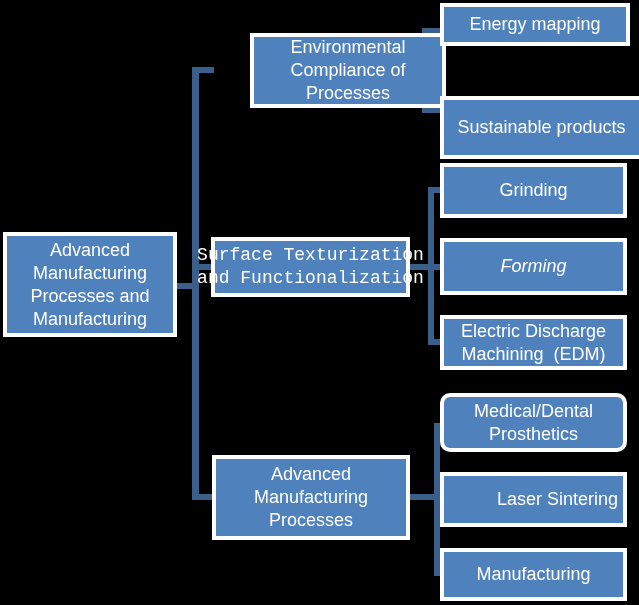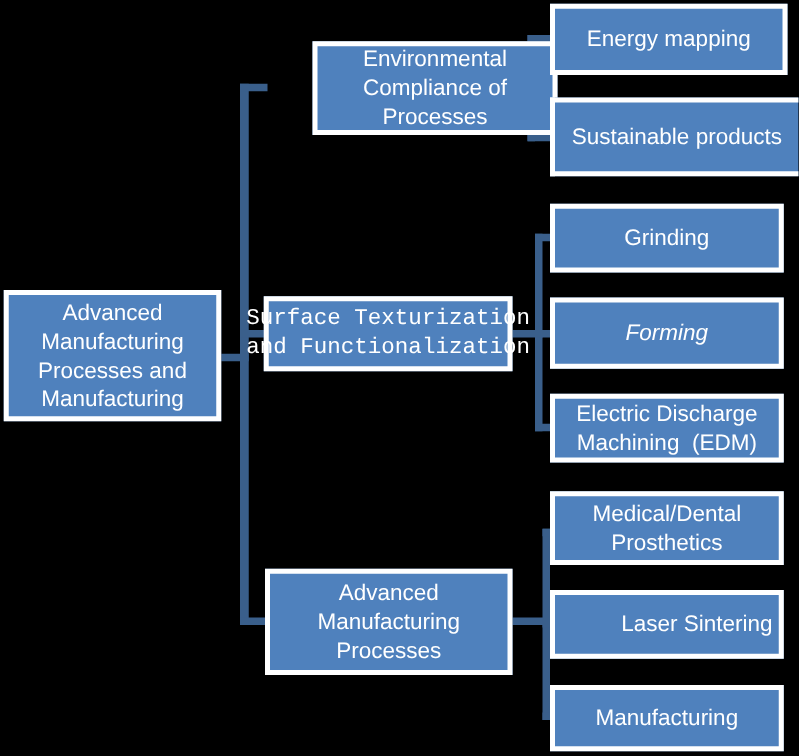"Energy mapping" div.node { height: 57px -> 43px }
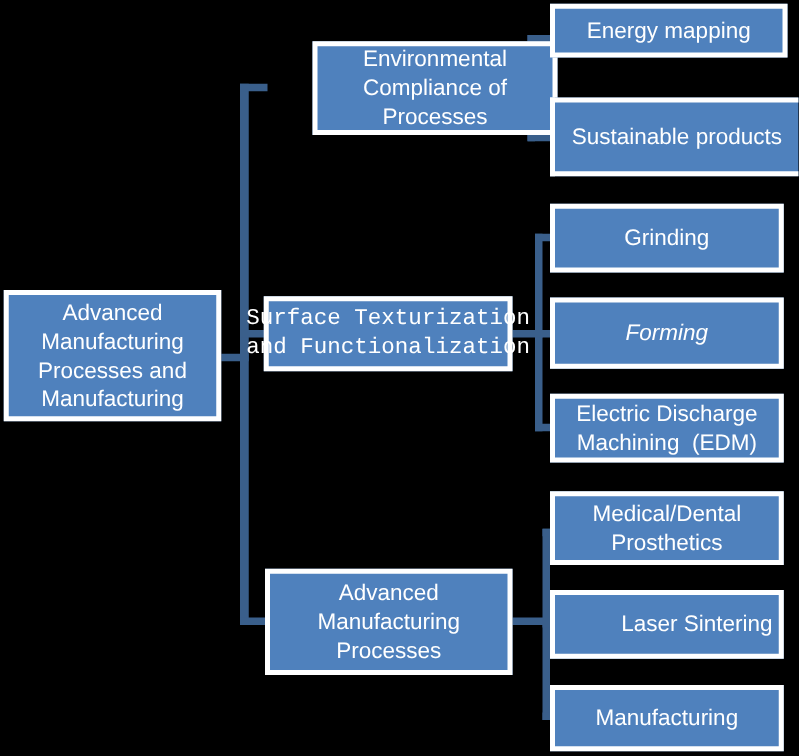"Sustainable products" .node.cut-right { margin-top: none -> 18px }
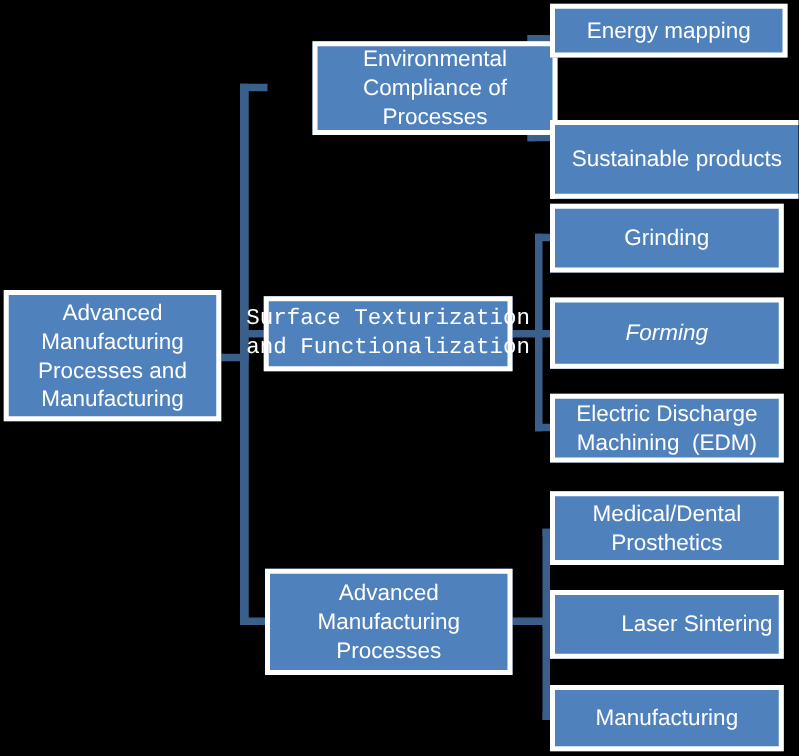"Medical/Dental" div.node { border-radius: none -> 10px }
